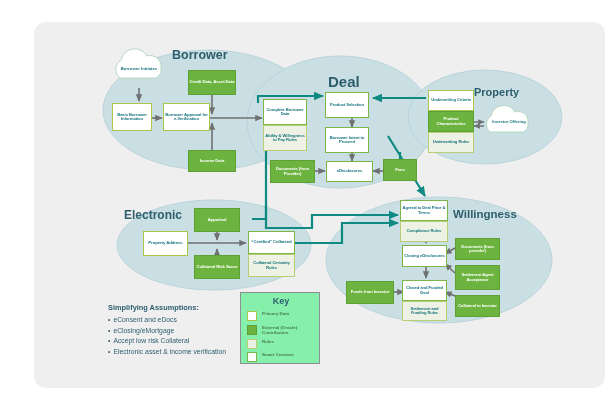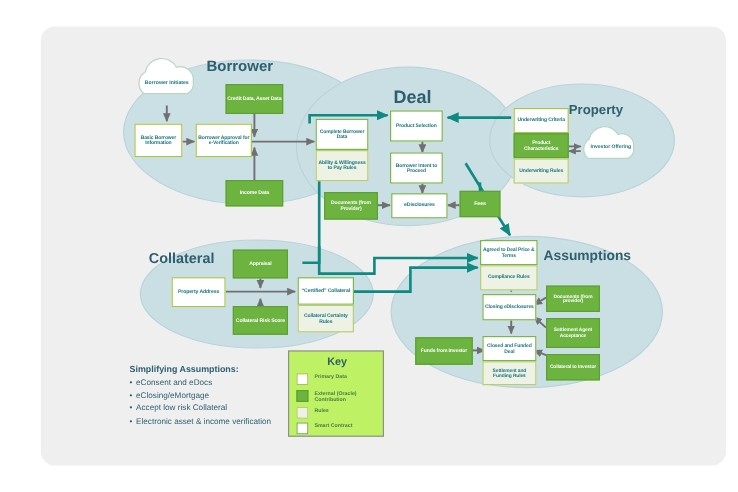"Collateral" div.domain-title { text: Collateral -> Electronic }
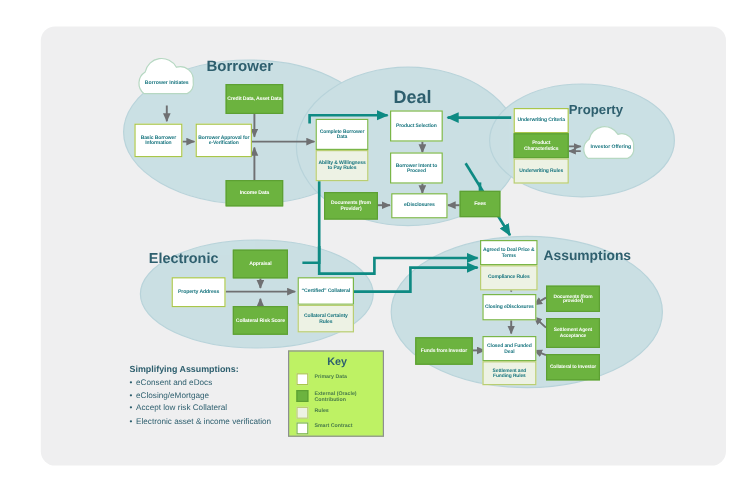"Assumptions" div.domain-title { text: Assumptions -> Willingness }
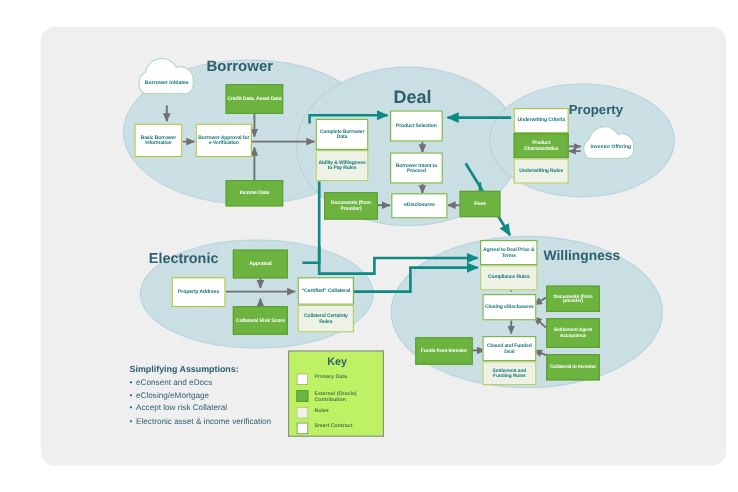"Key" .keybox { background: #bef264 -> #86efac }
